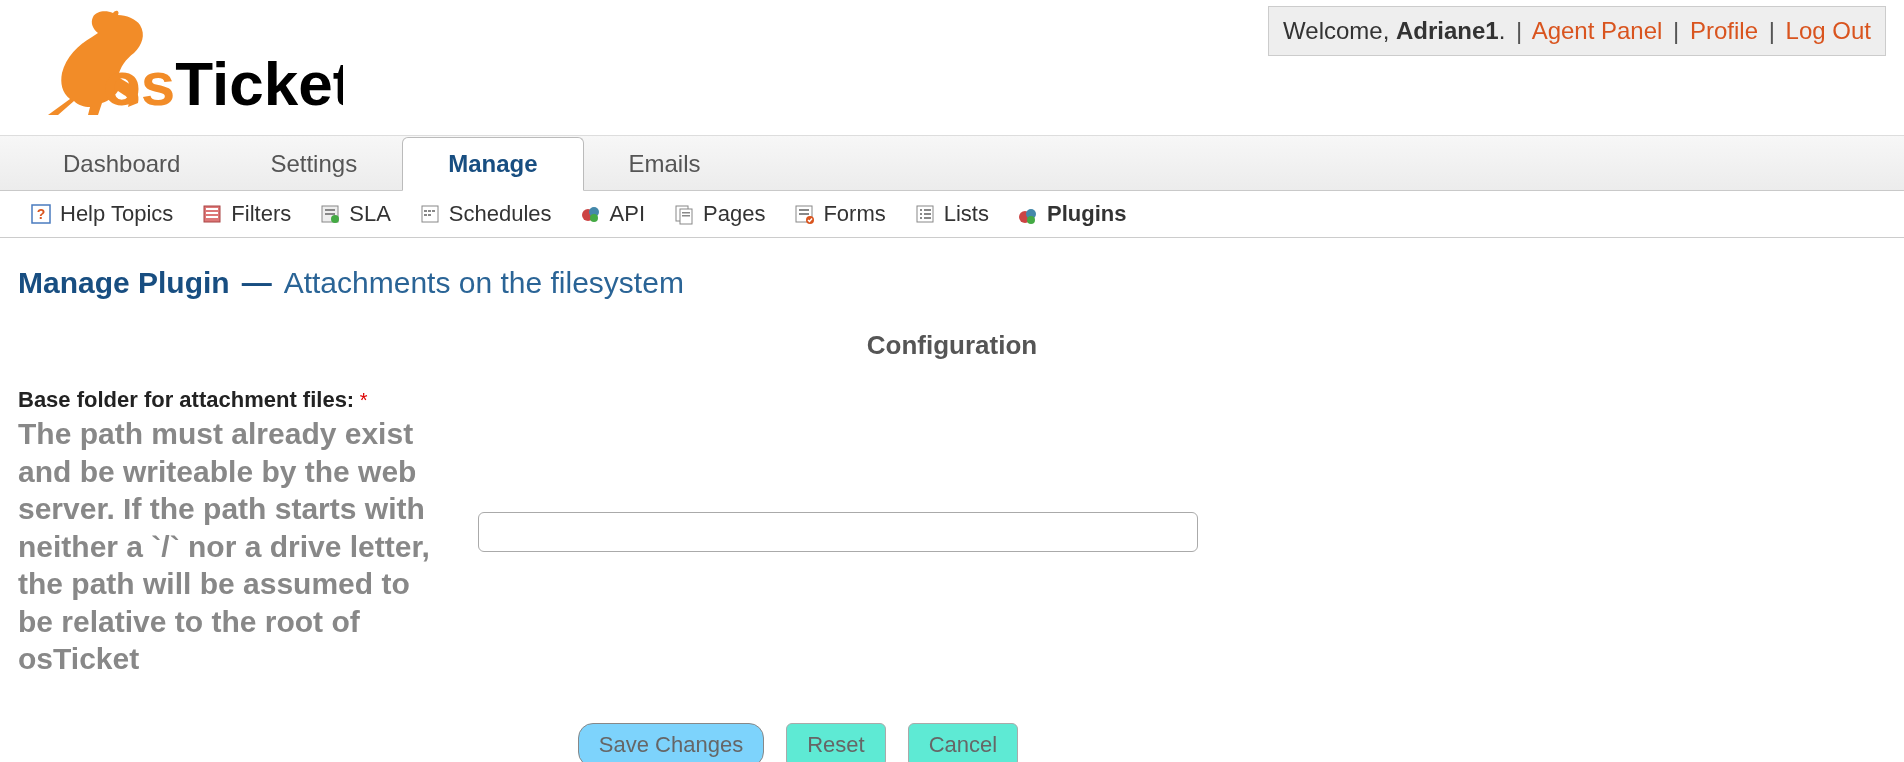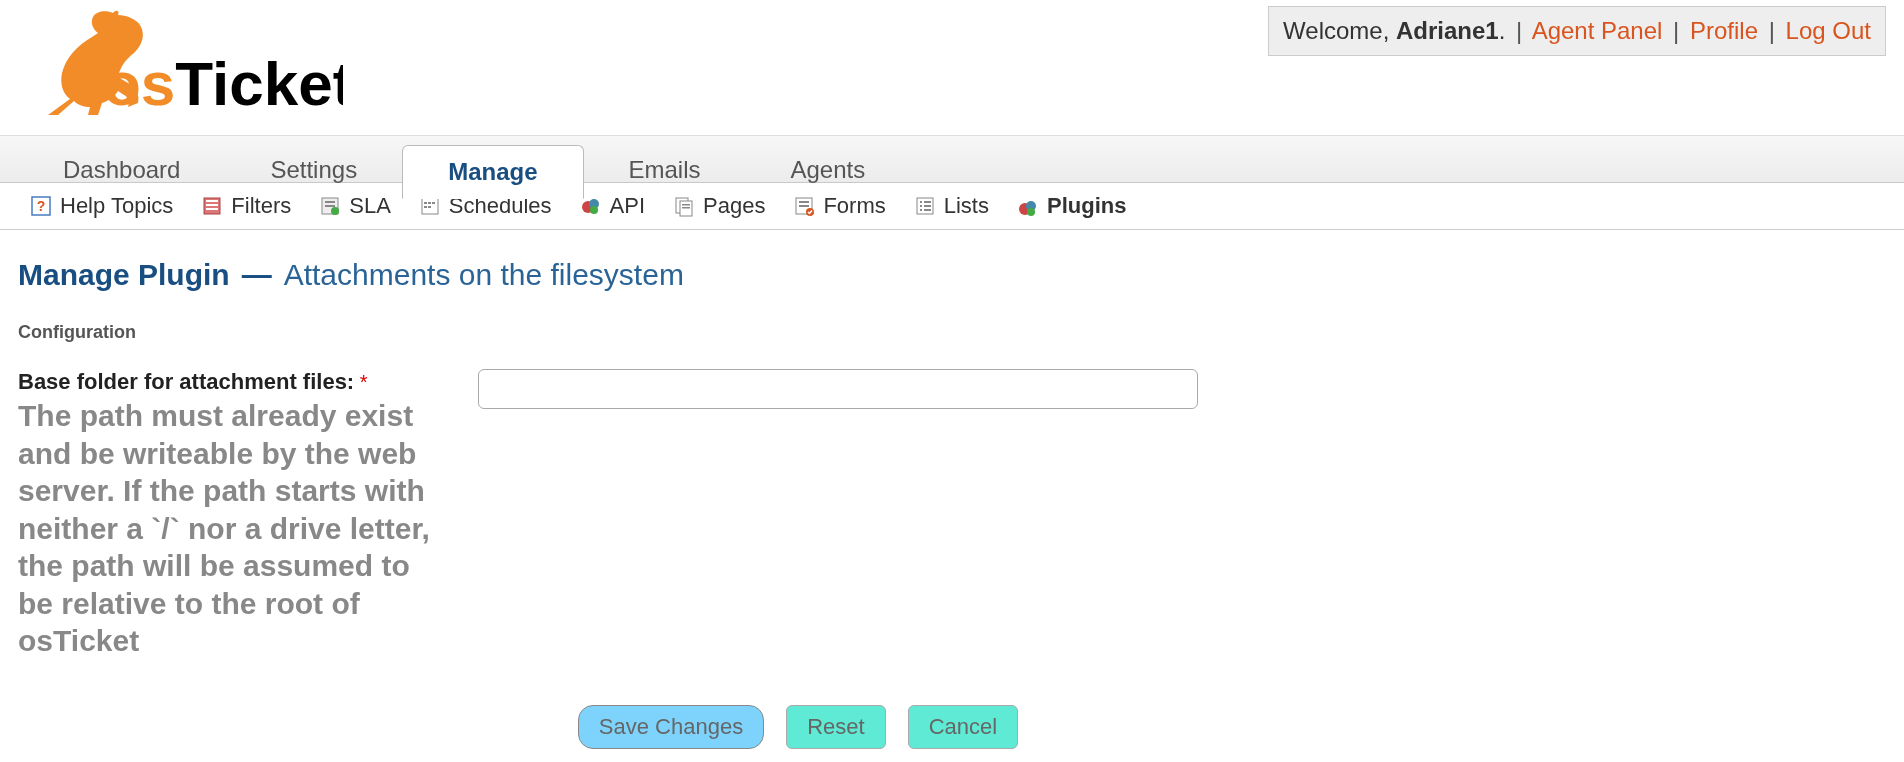"Dashboard" .navbar { align-items: flex-start -> flex-end; height: 48px -> 56px; padding: 8px 18px -> 0 18px }
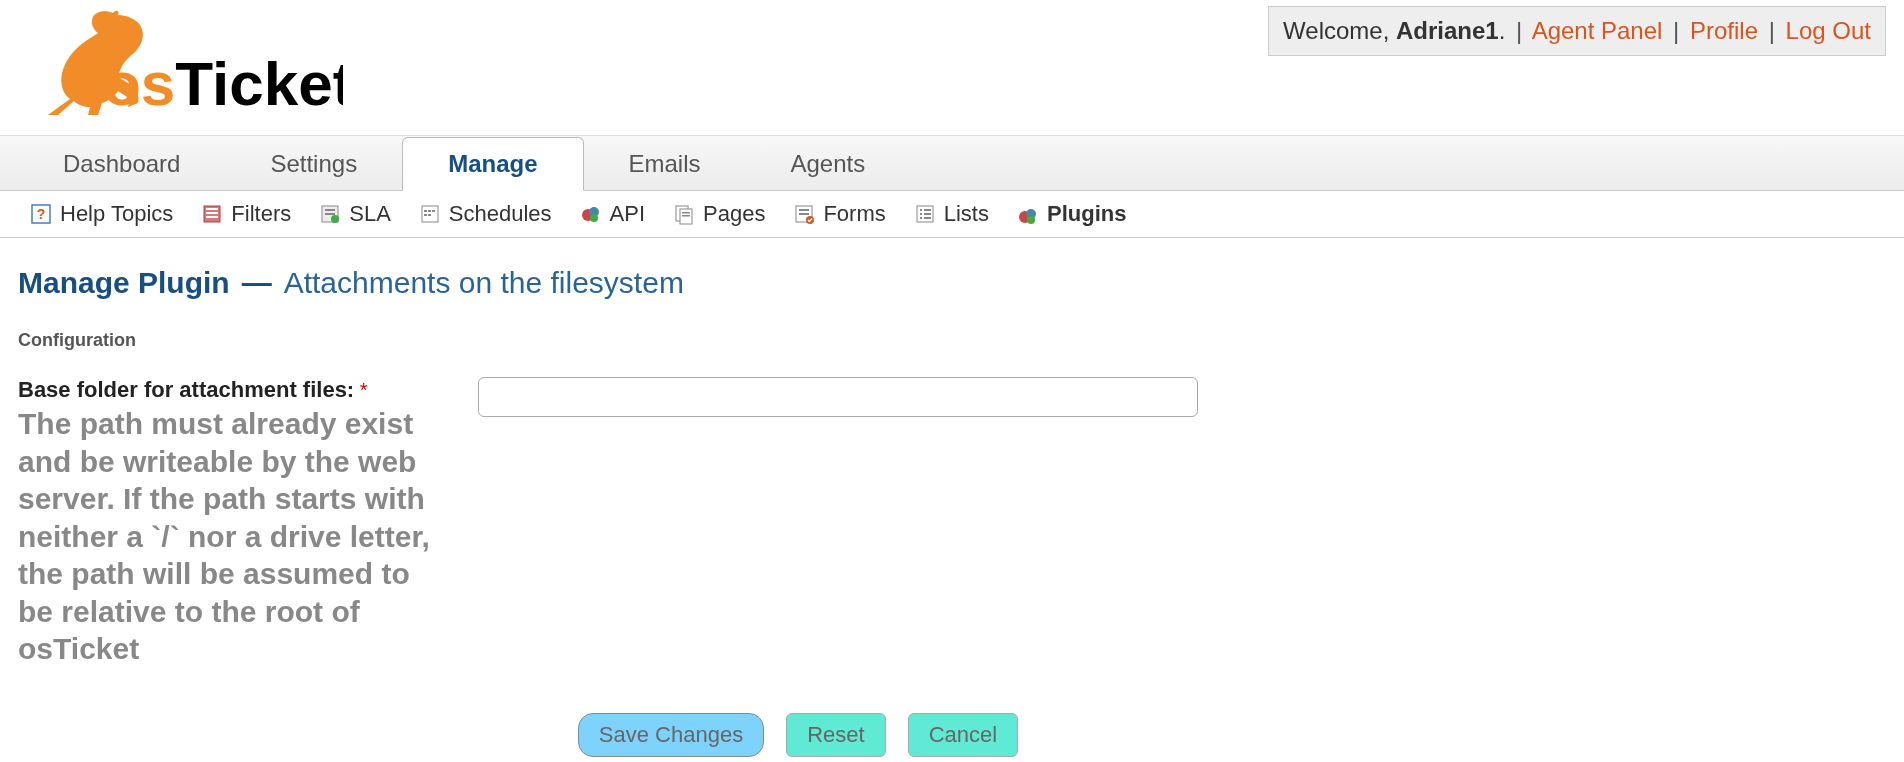"Agents" div.tab { html: <div>Agents</div> -> none }
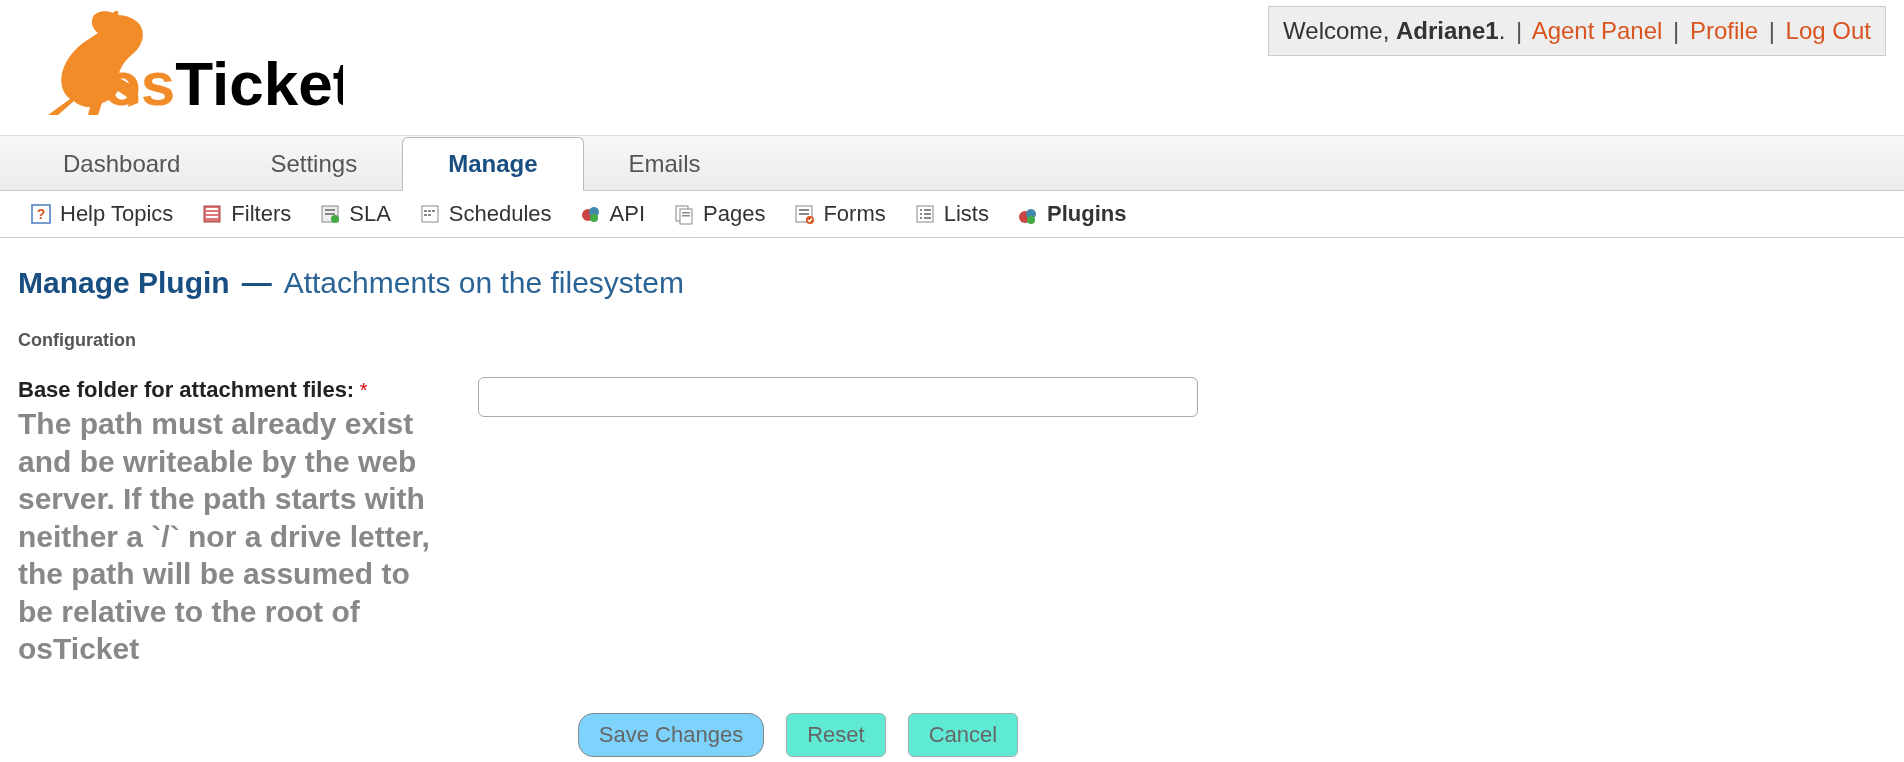"Configuration" .section-title { font-size: 18px -> 26px; text-align: none -> center }
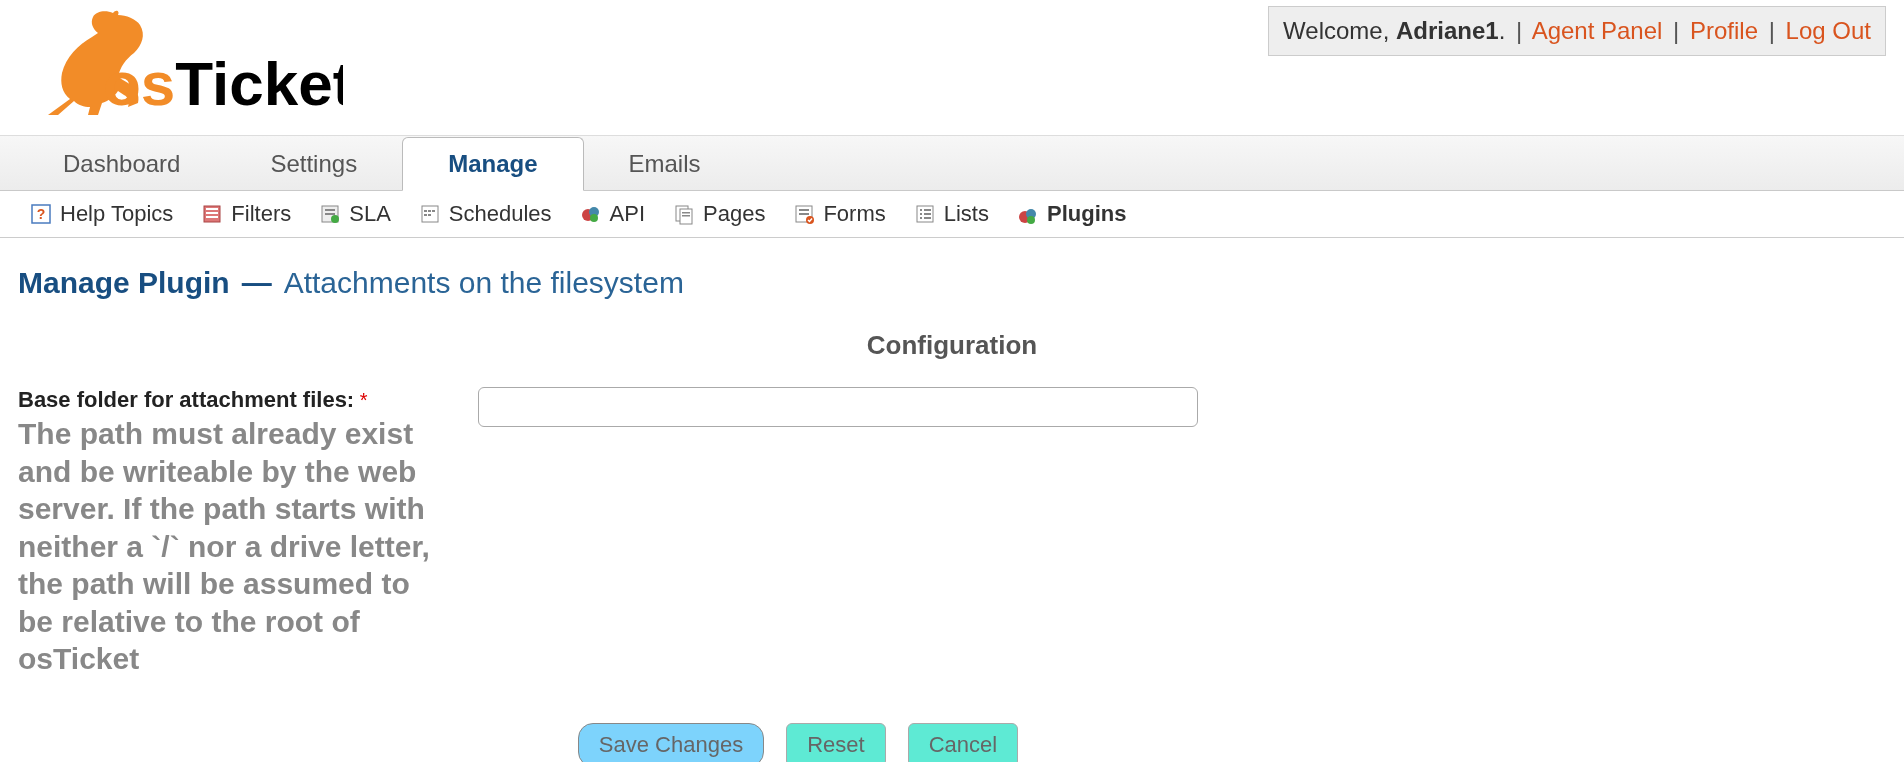"Base folder for attachment files:" .form-row { align-items: flex-start -> center }
